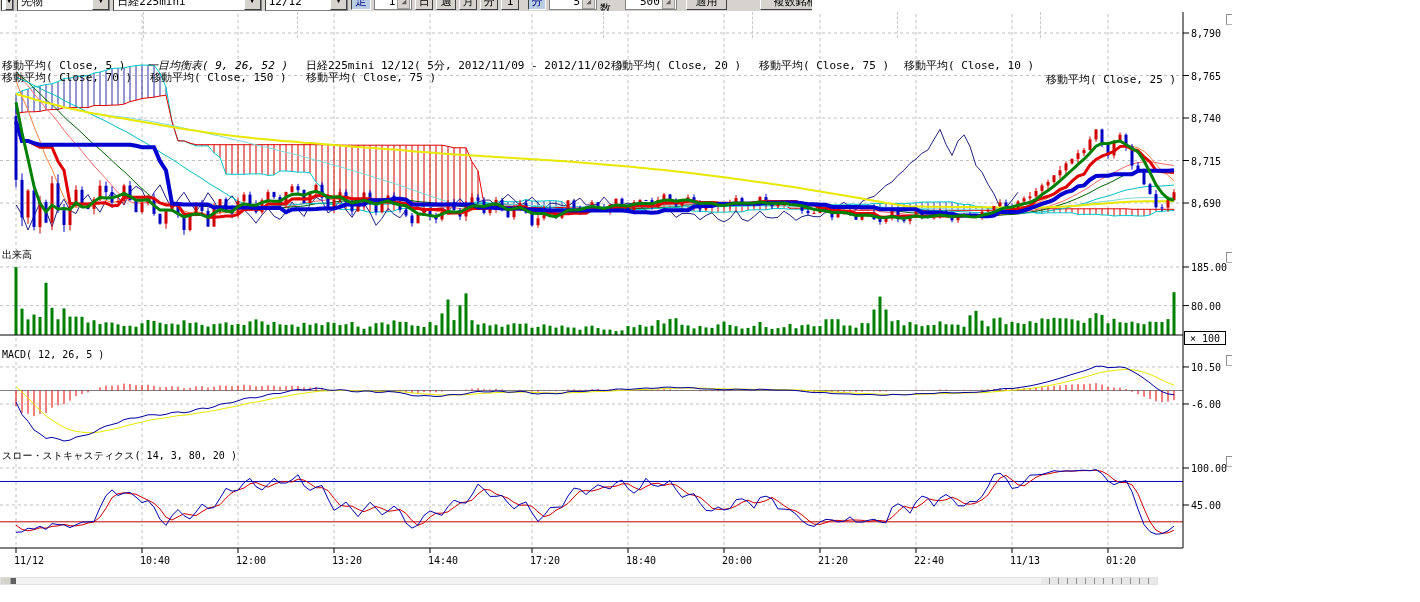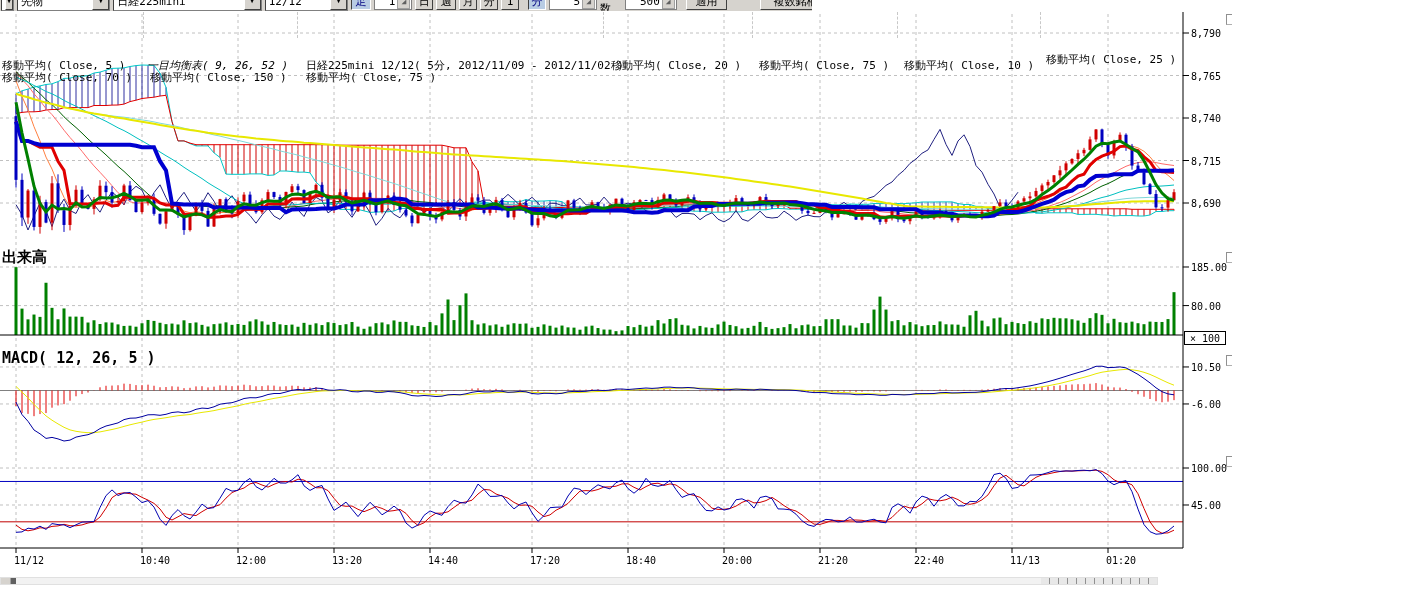"移動平均( Close, 25 )" div.legitem { top: 7px -> 27px }
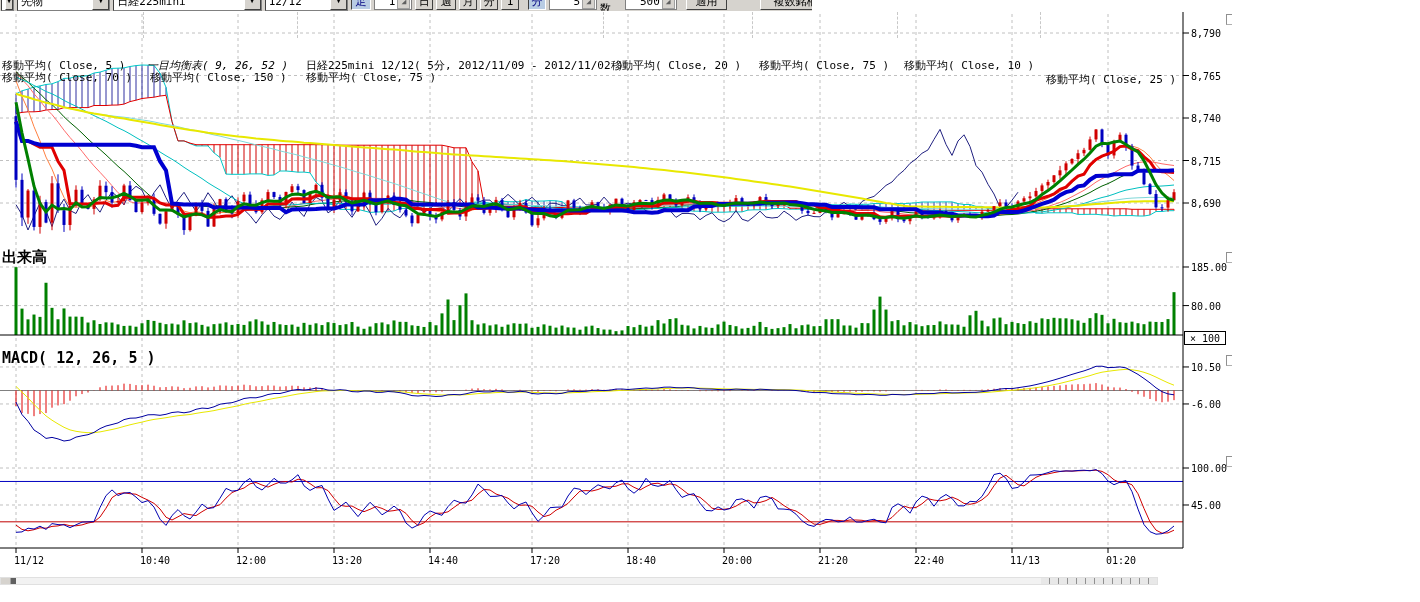"出来高" .plabel { font-size: 15px -> 10px; font-weight: bold -> none }
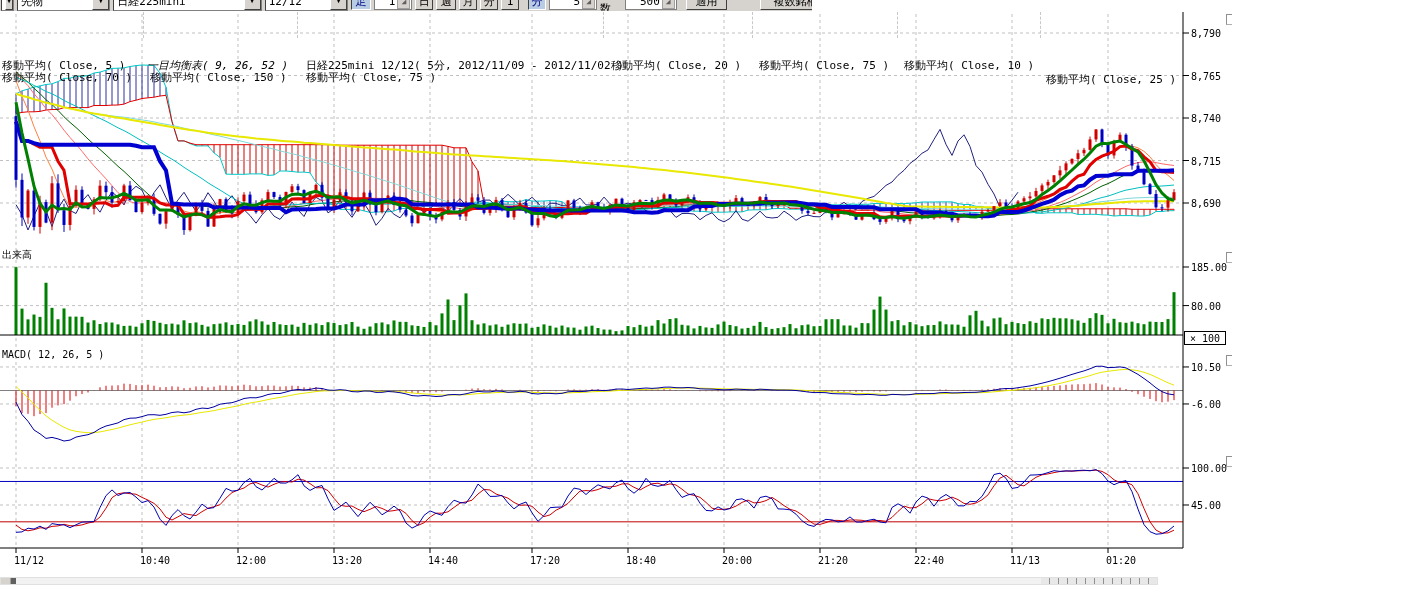"スロー・ストキャスティクス( 14, 3, 80, 20" div.plabel { html: none -> <div>スロー・ストキャスティクス( 14, 3, 80, 20 )</div> }
